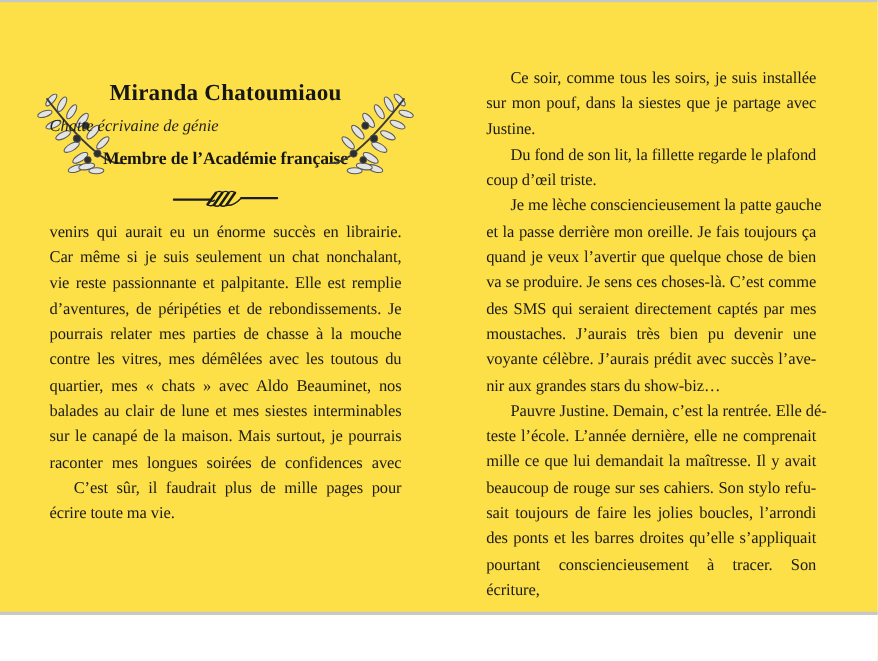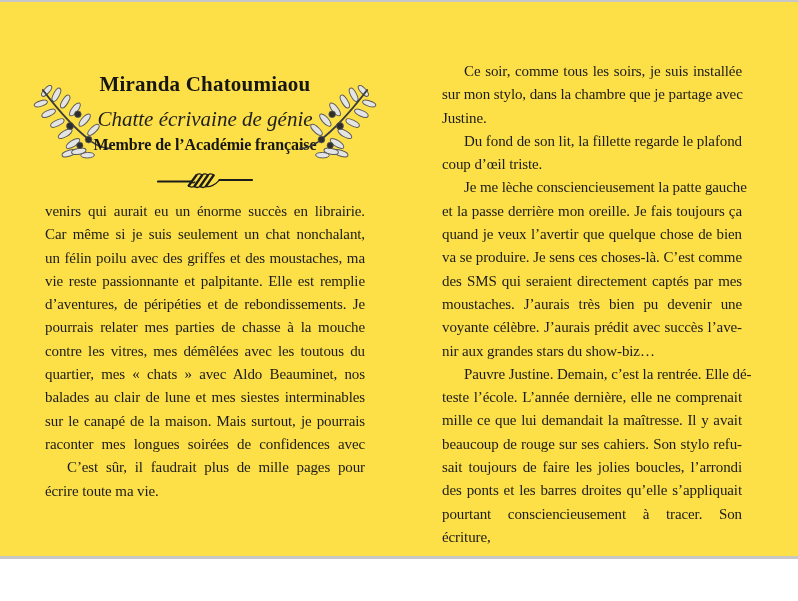"sur mon stylo, dans la" div.line { text: stylo, dans la chambre -> pouf, dans la siestes }
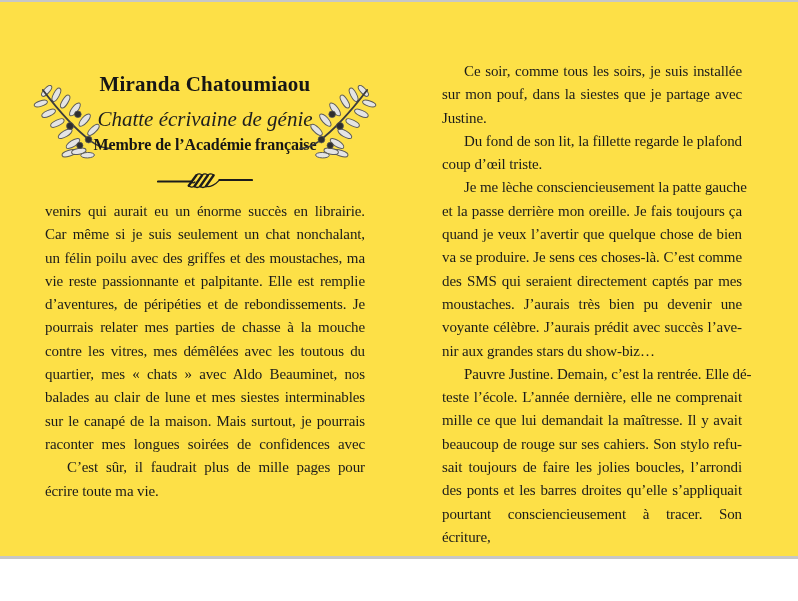"Chatte écrivaine de génie" .chap-subtitle { font-size: 21px -> 15px; text-align: center -> none }
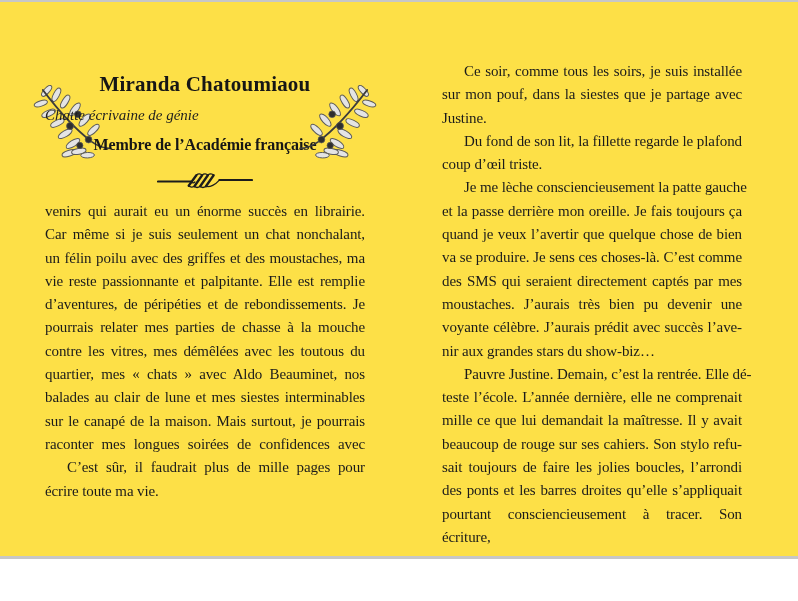"un félin poilu avec des" div.line { html: <div>un félin poilu avec des griffes et des moustaches, ma</div> -> none }
